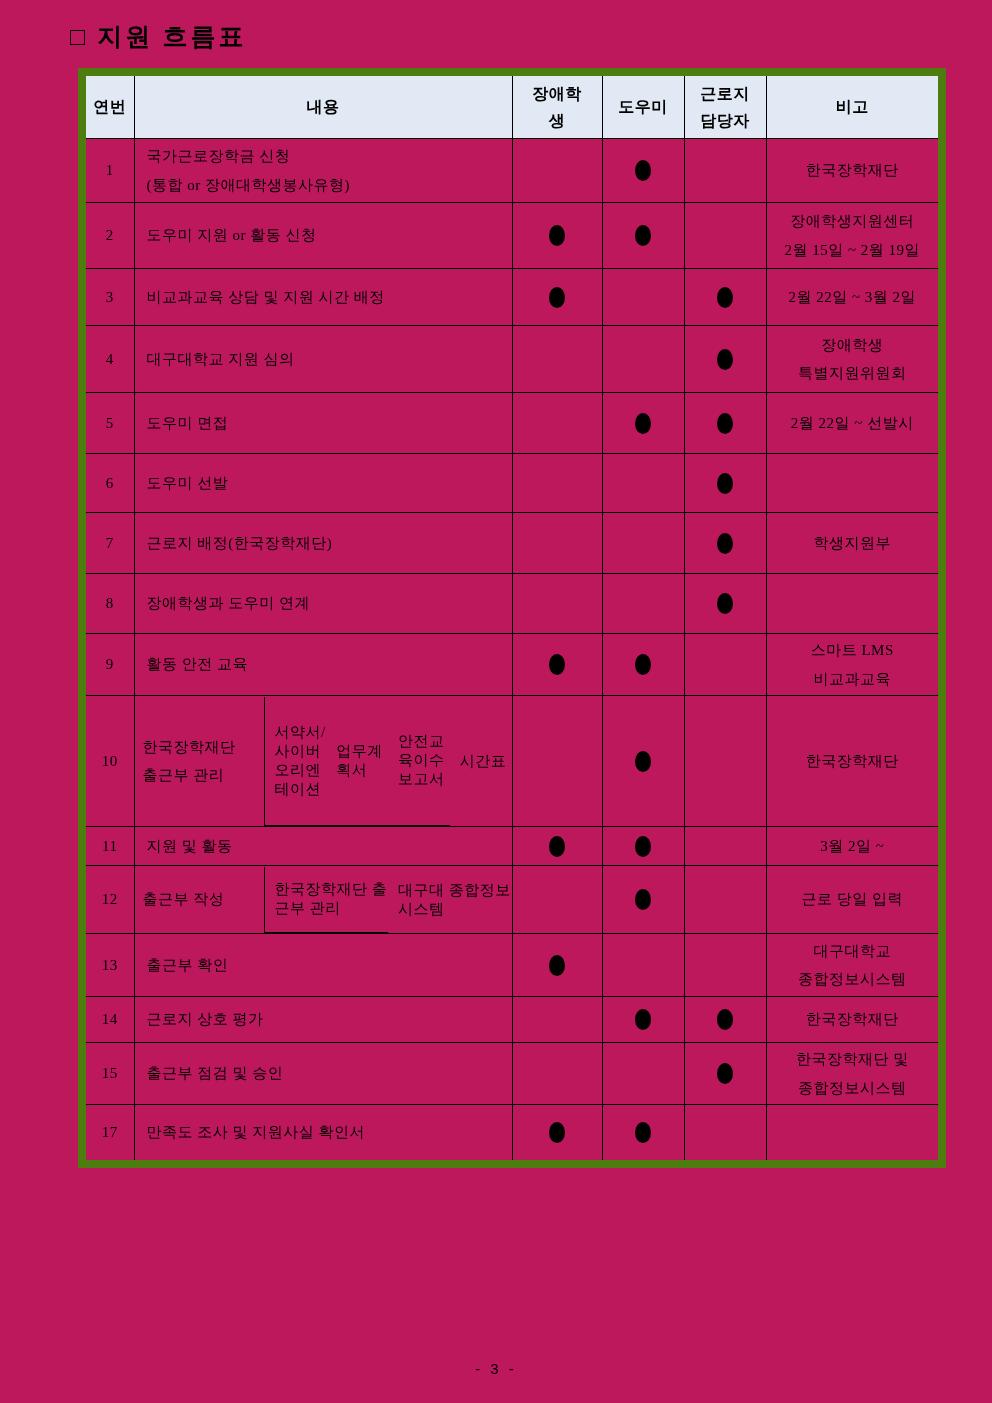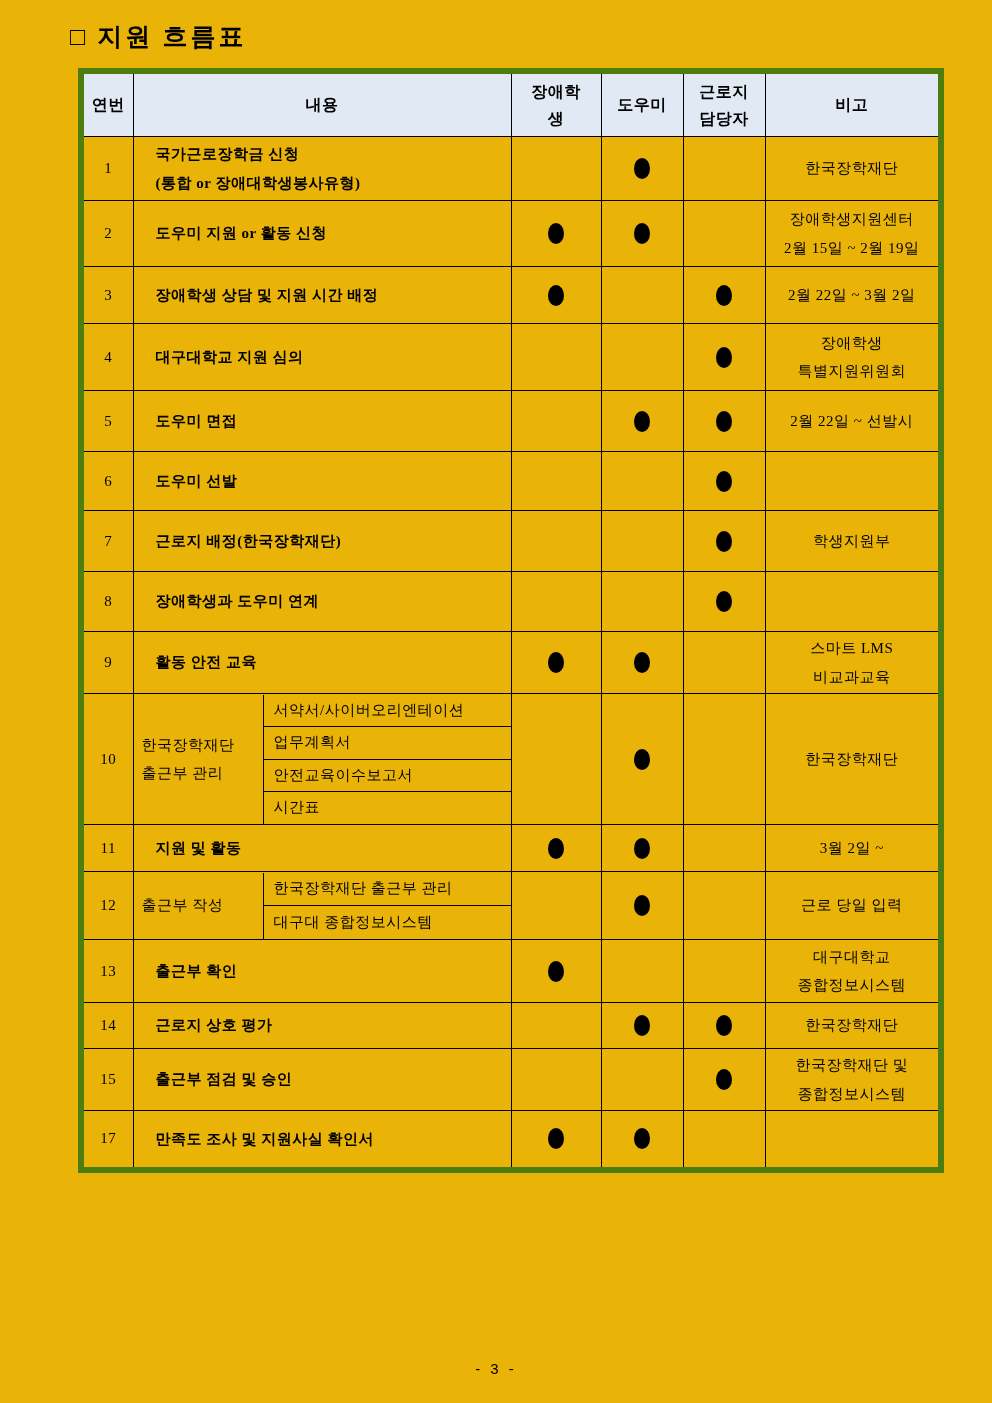"□ 지원 흐름표" .page { background: #eab308 -> #be185d }
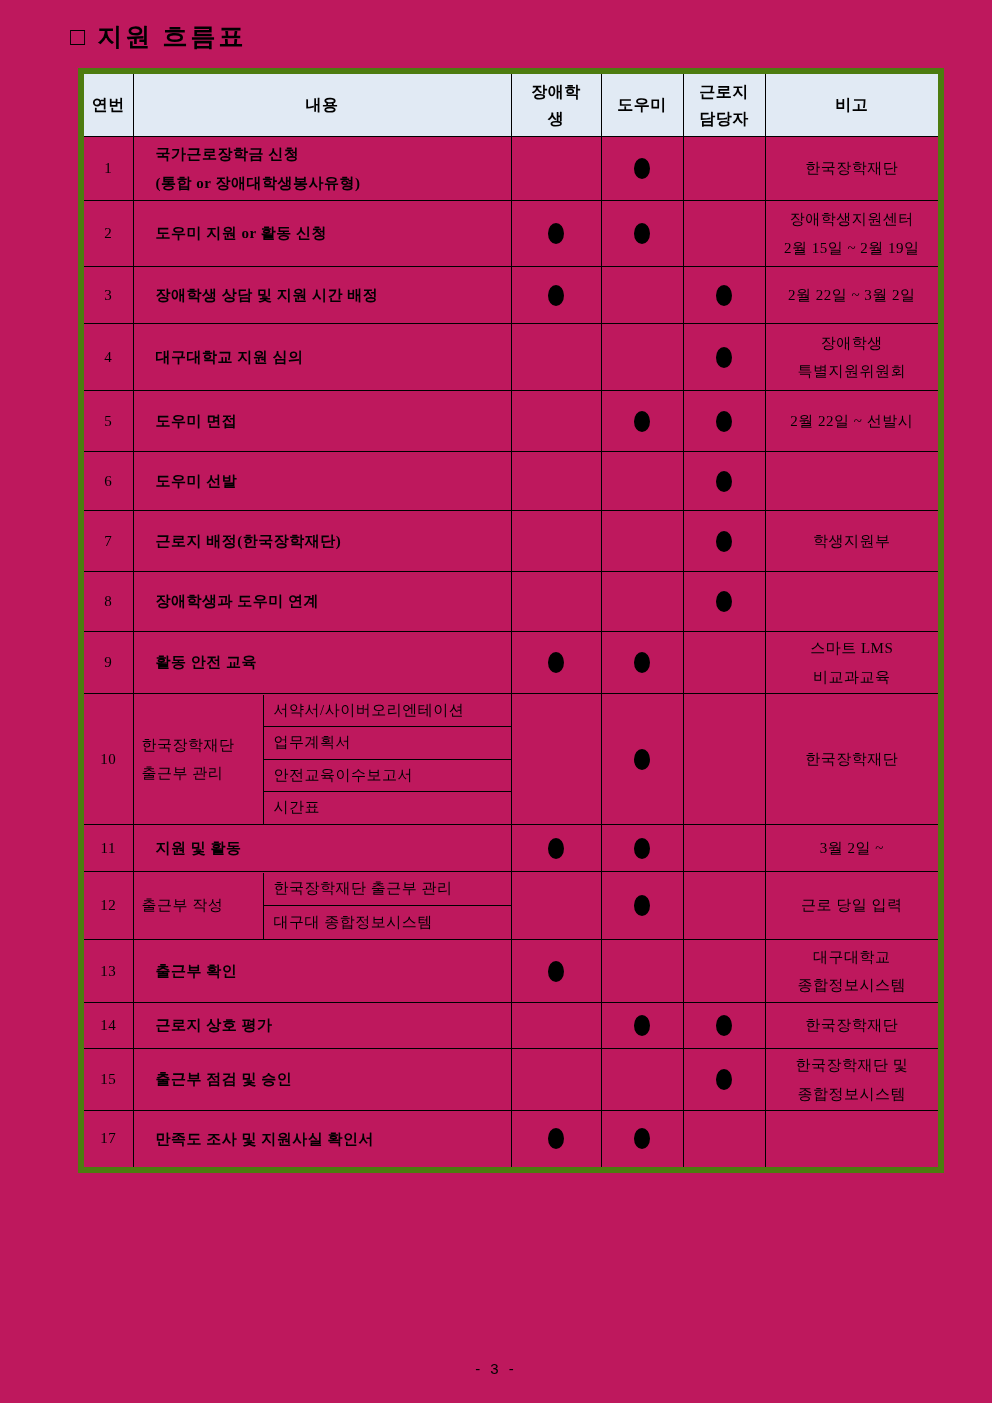"연번" table.flow-table { border: 6px solid #4d7c0f -> 8px solid #4d7c0f }
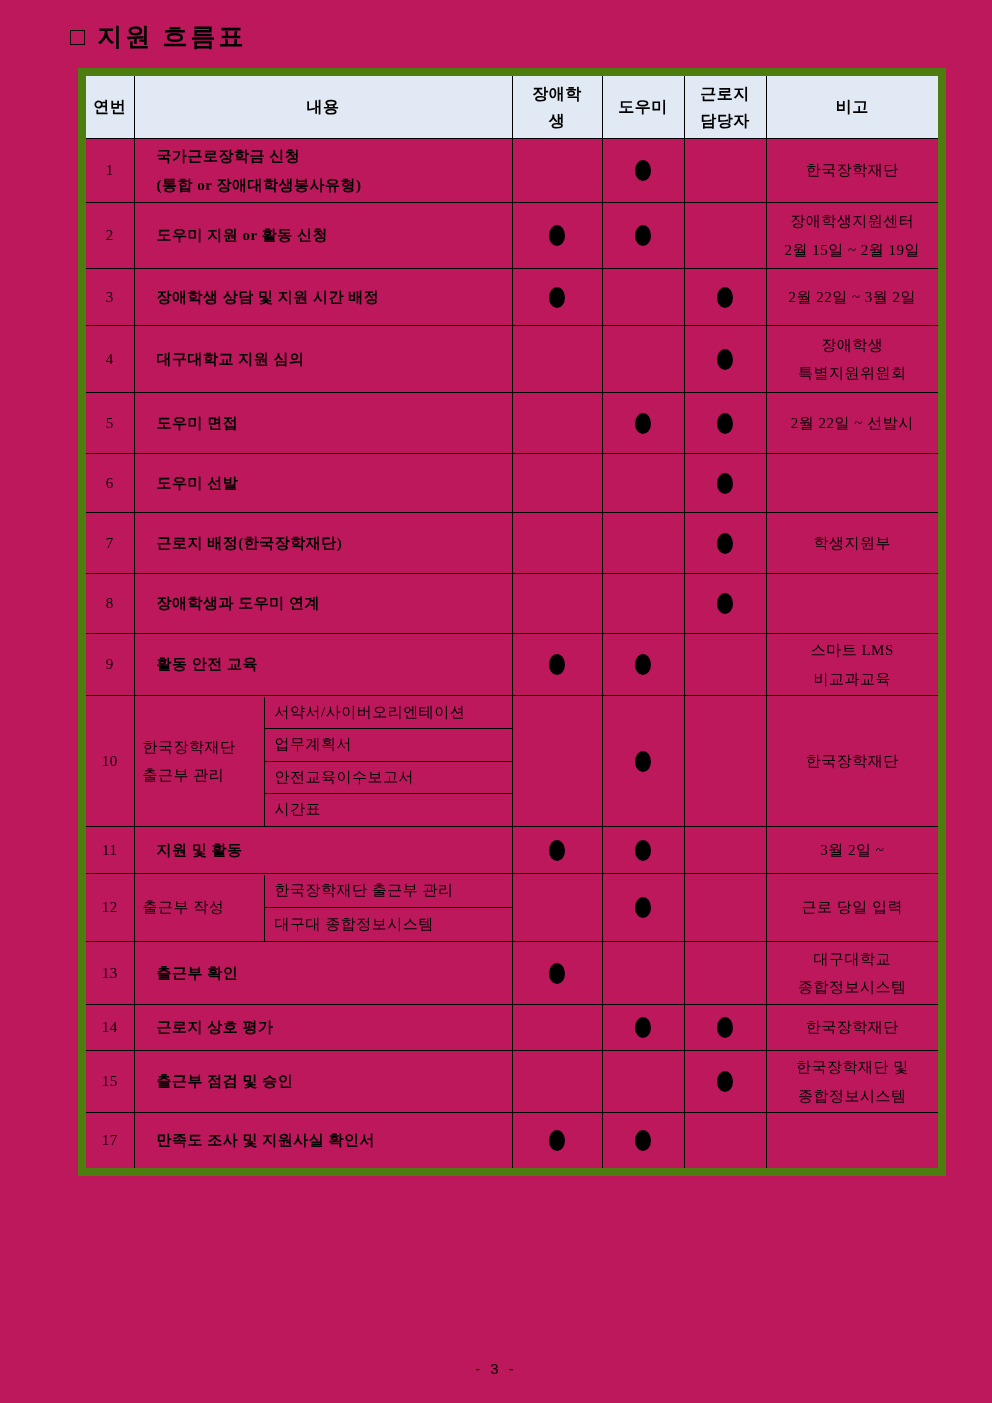"국가근로장학금 신청" td.cell-content { font-weight: bold -> none; padding-left: 22px -> 12px }
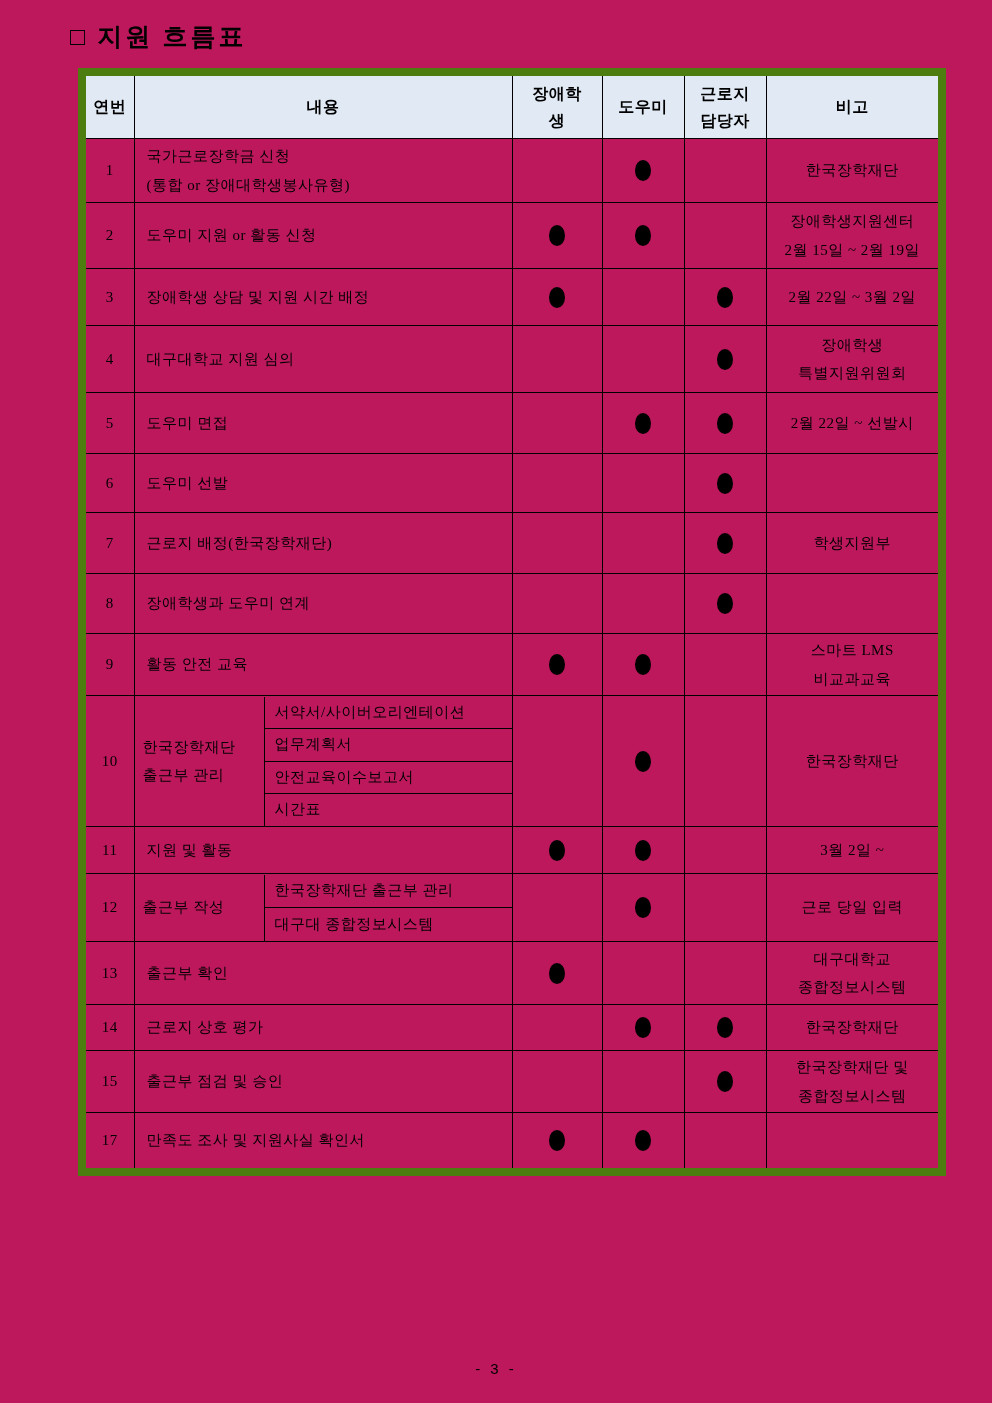"장애학생 상담 및 지원 시간" td.cell-content { text: 장애학생 -> 비교과교육 }
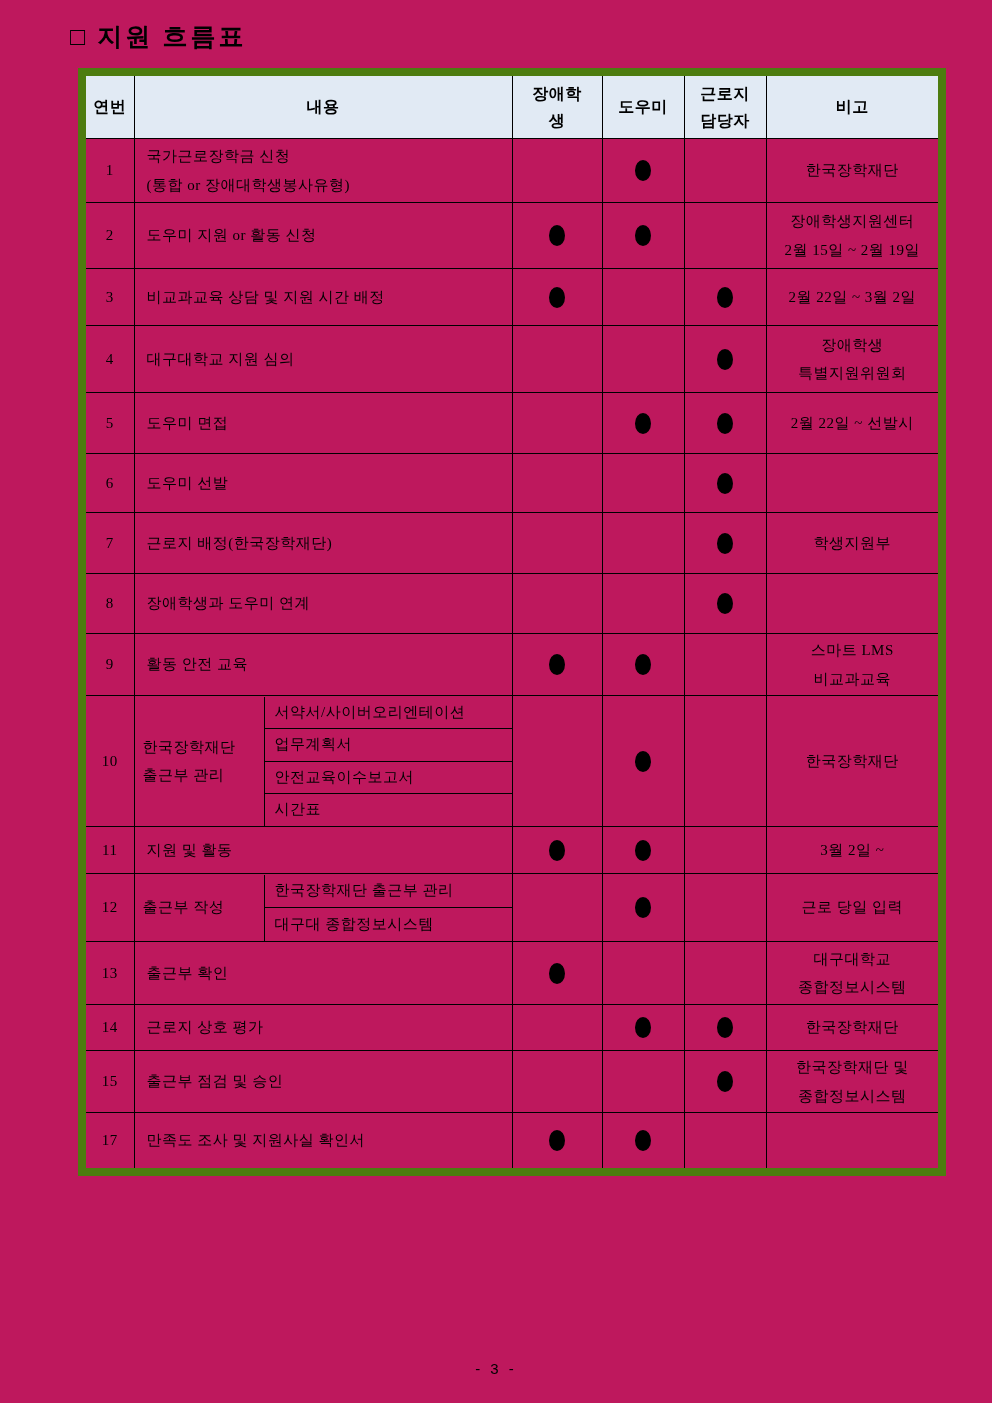"서약서/사이버오리엔테이션" .split-items { flex-direction: column -> none }
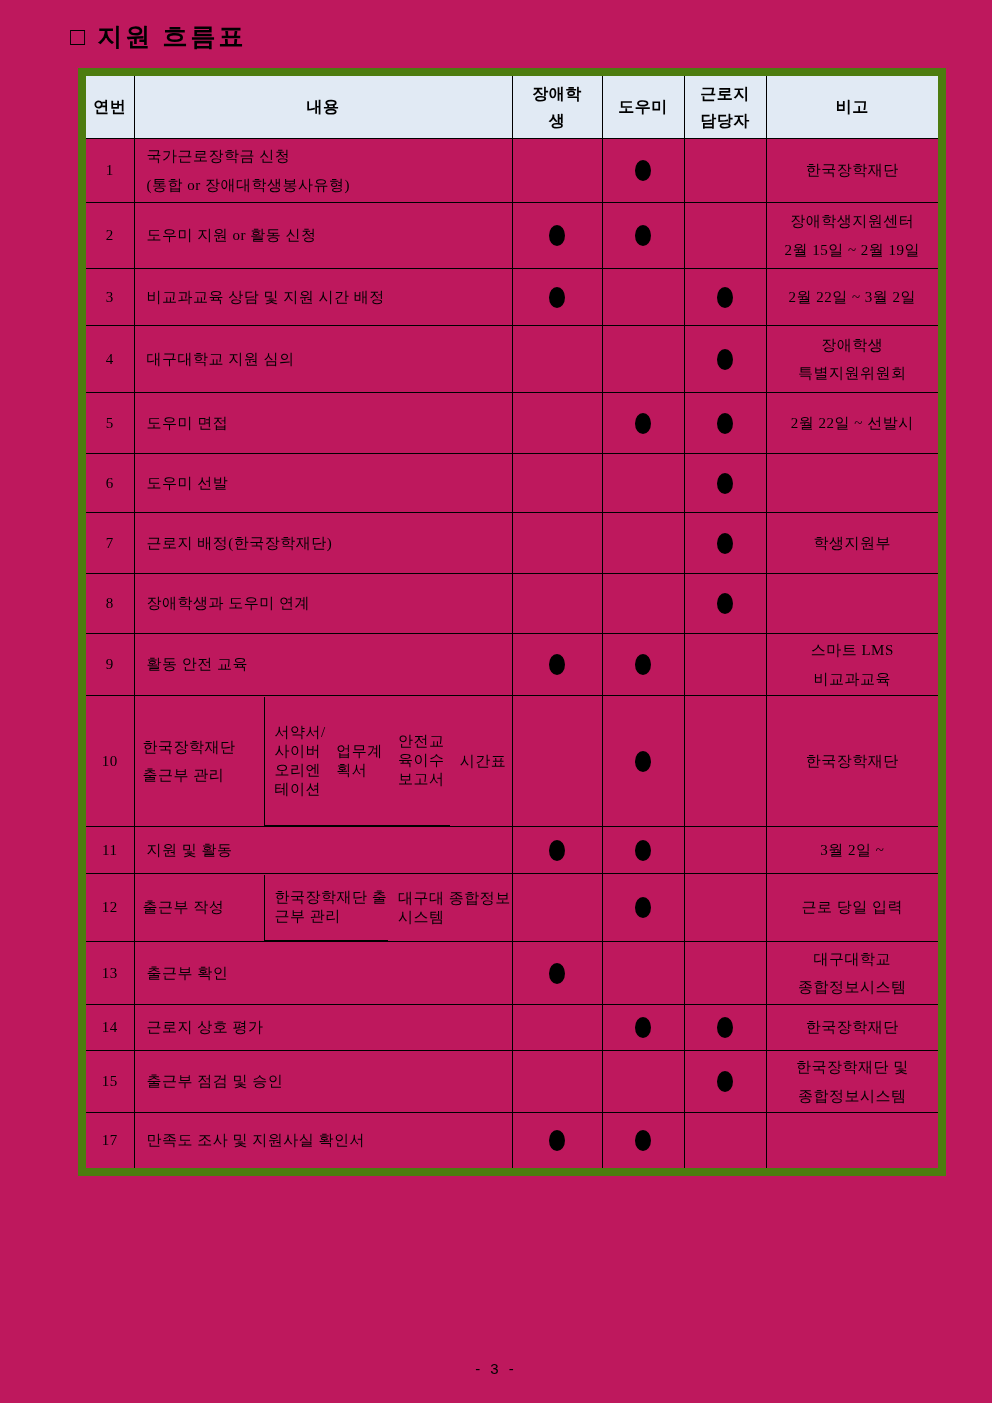"11" tbody tr:nth-child(11) { height: 47px -> 39px }
